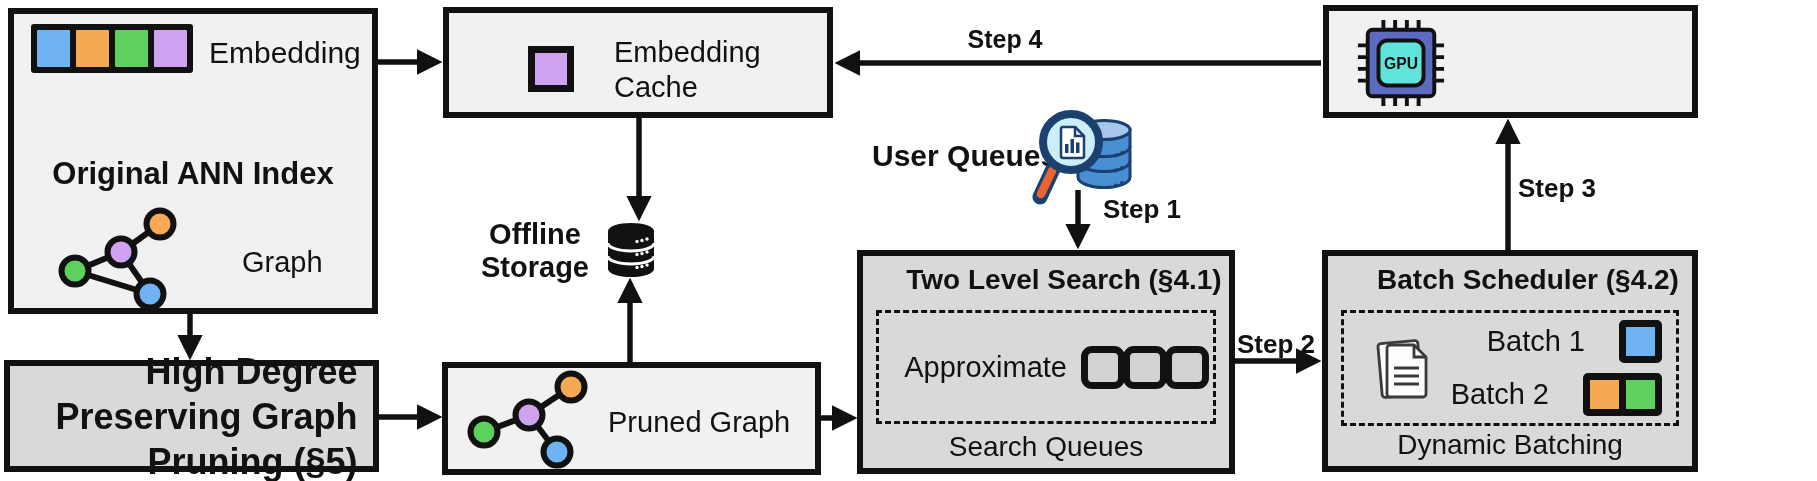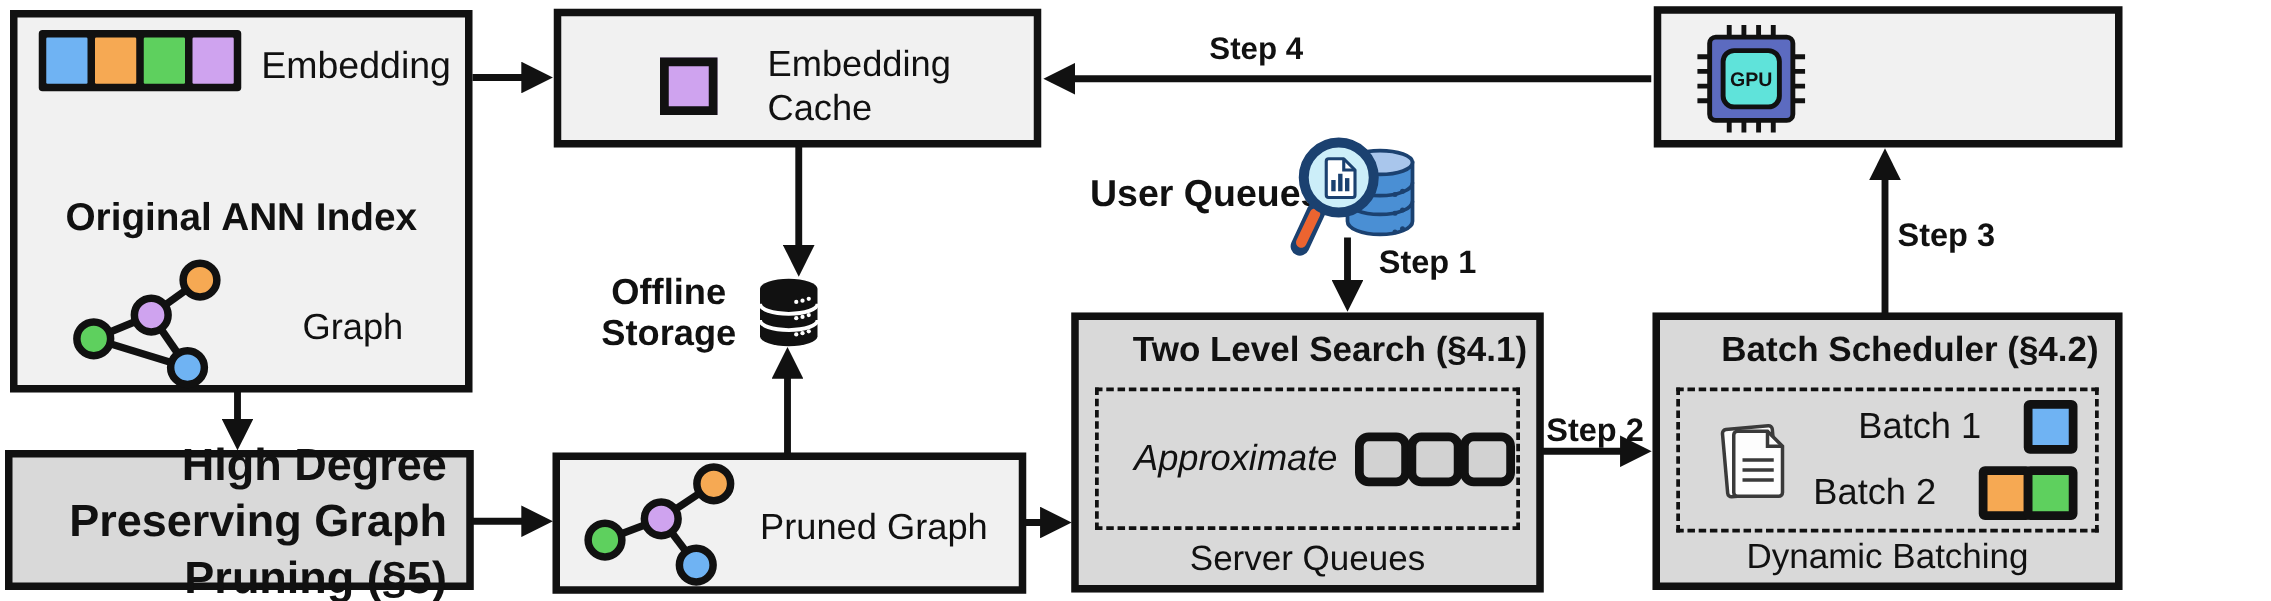"Approximate" .tl-dashed { flex-direction: none -> column; font-style: italic -> none }
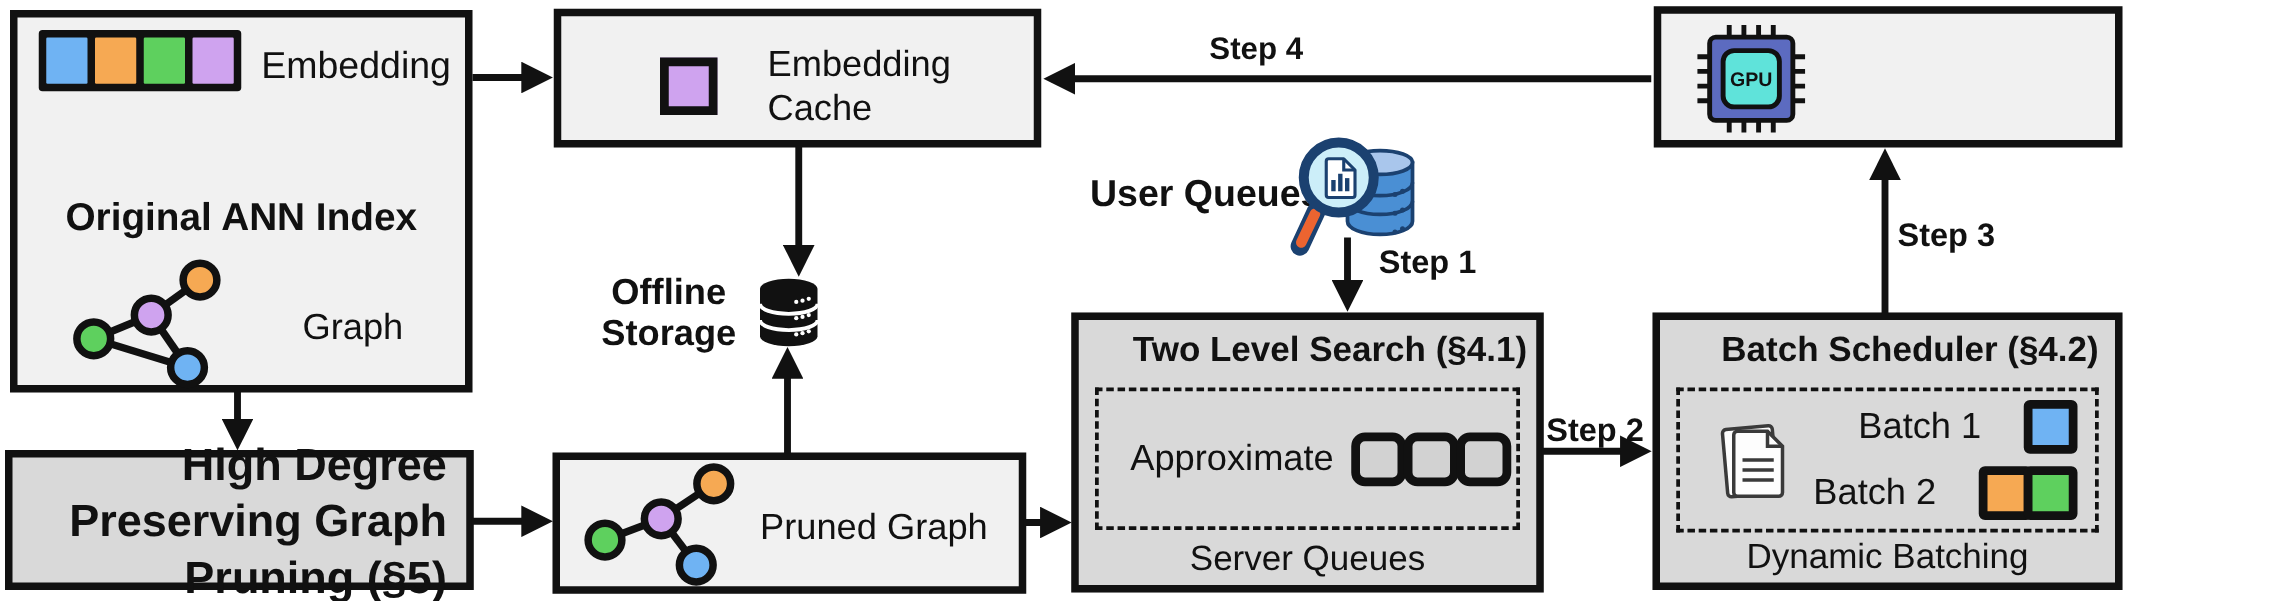"Server Queues" div.panel-footer { text: Server -> Search }
